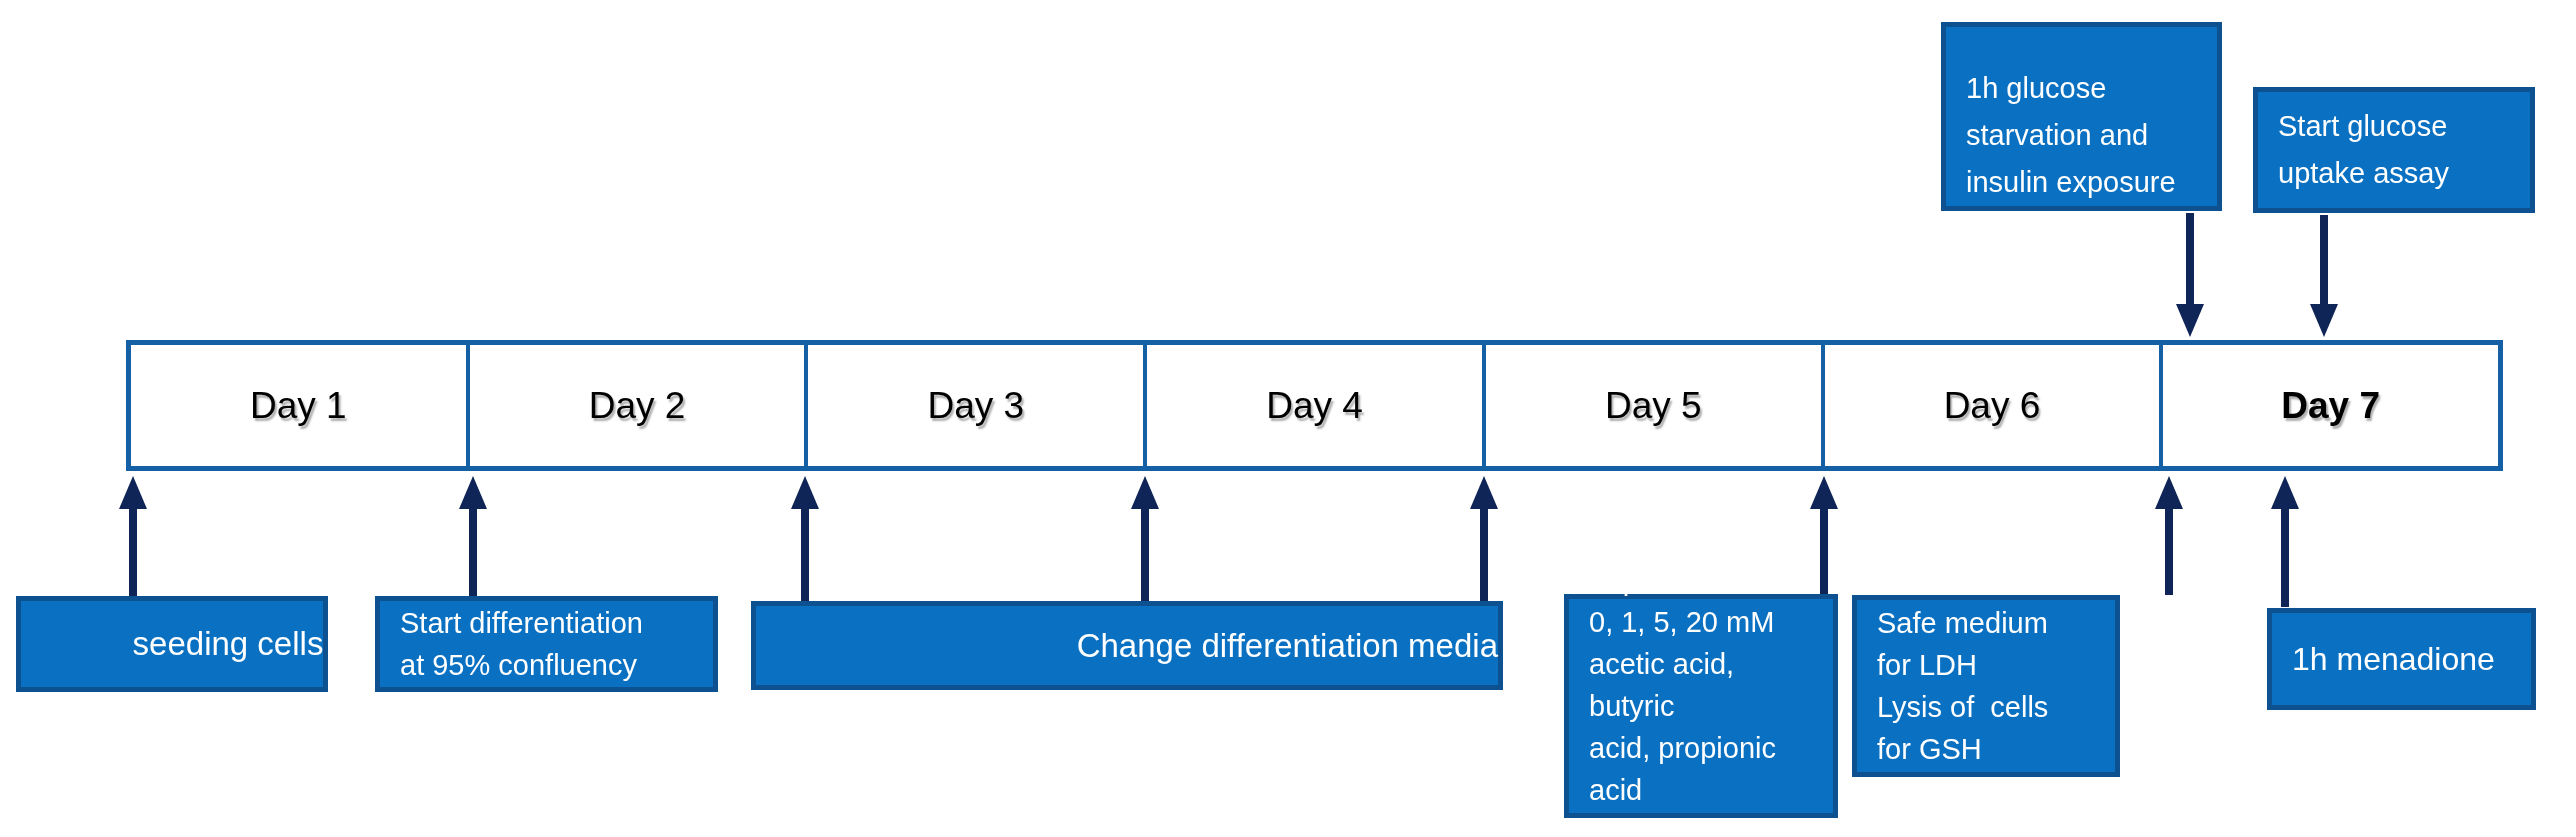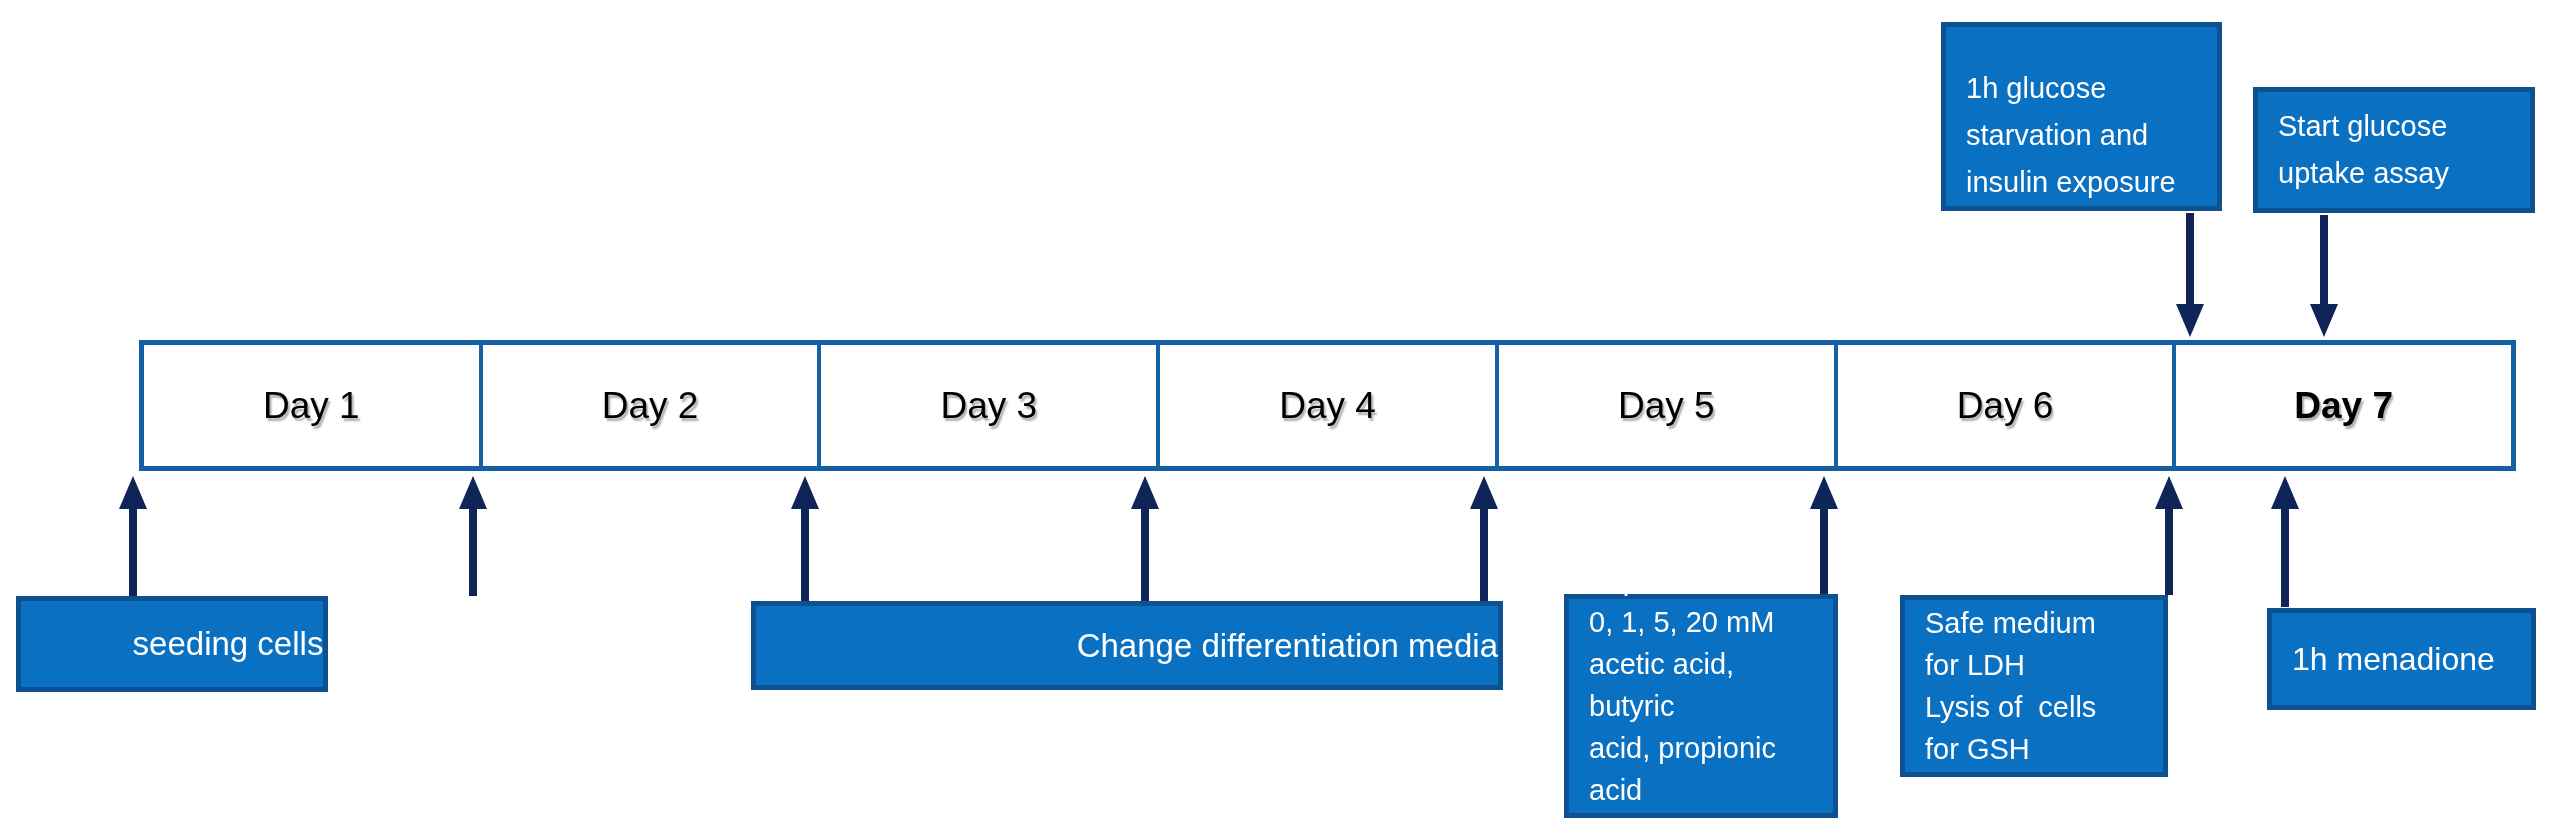"Day 1" div.timeline { margin-left: 13px -> none }
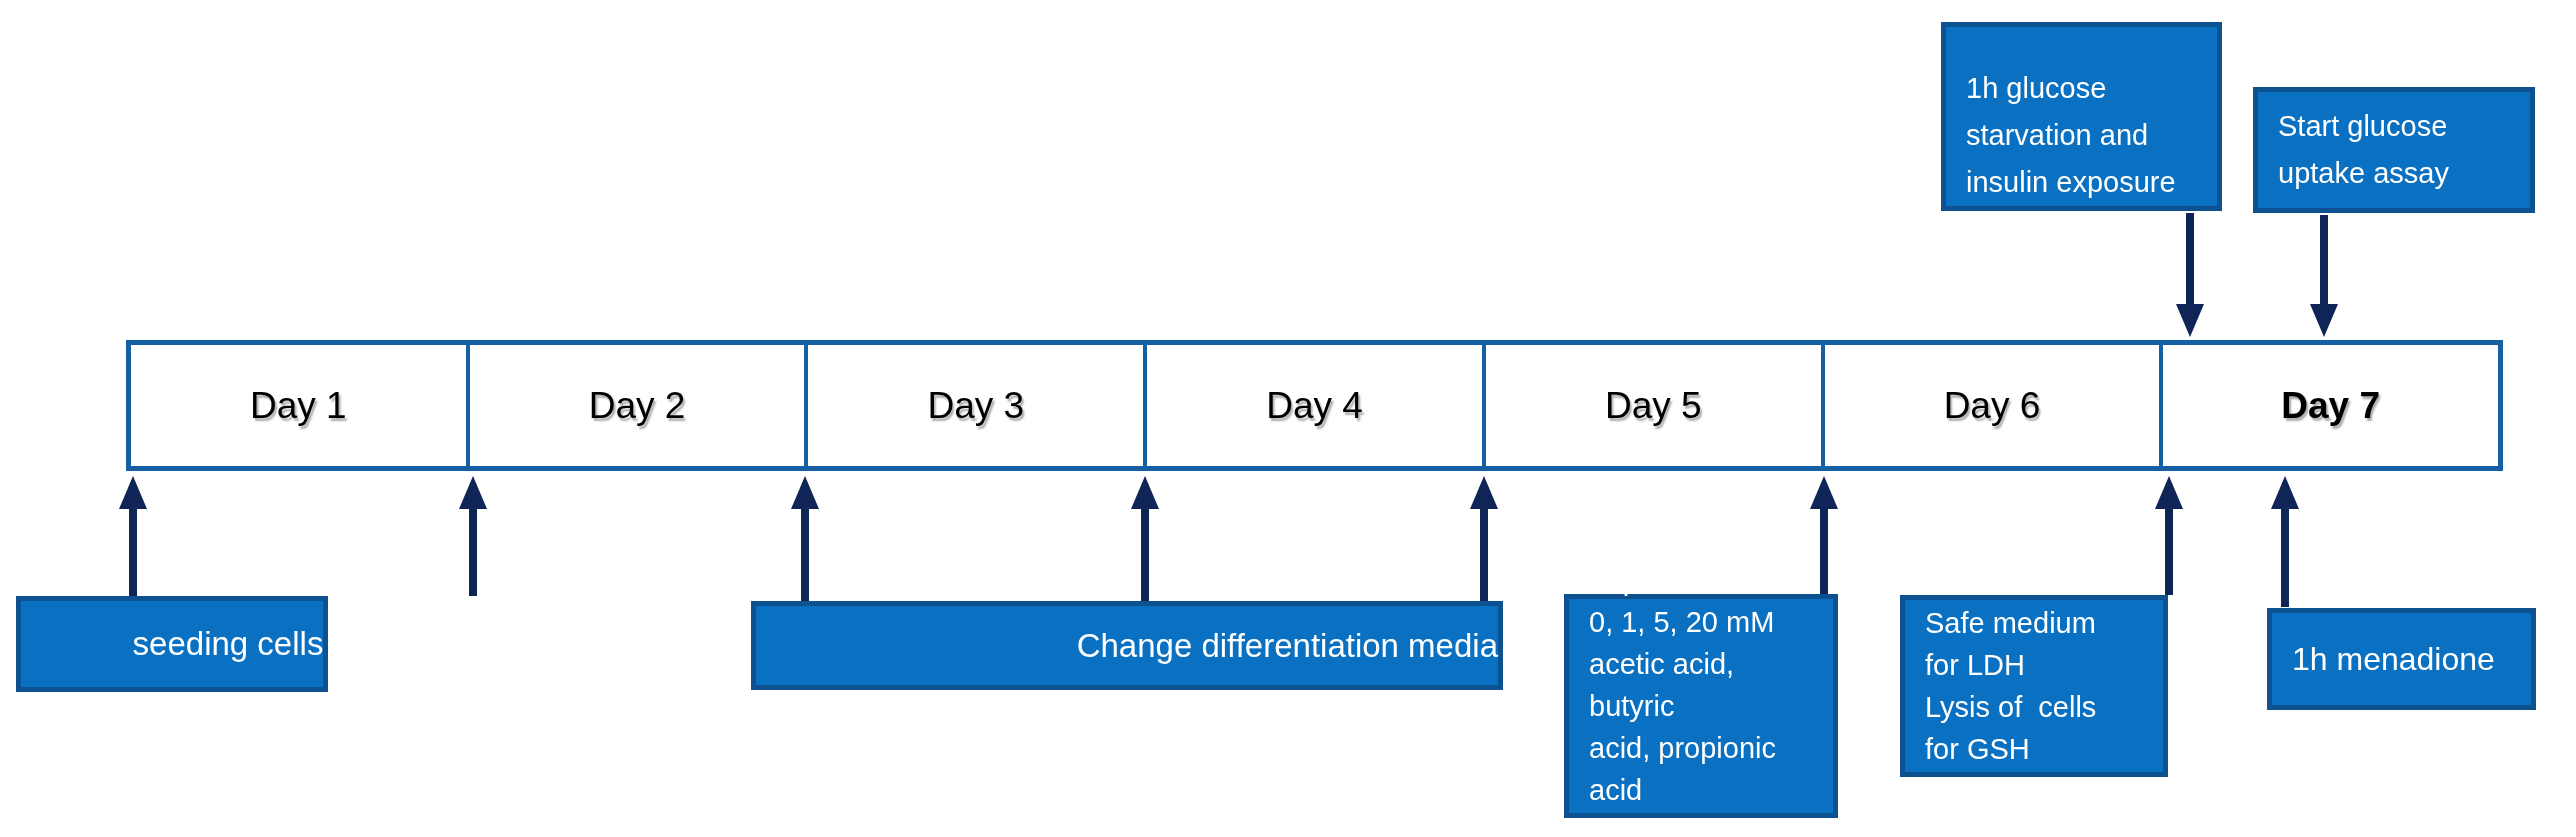"Start differentiation" div.box { html: none -> <div> <span>Start differentiation at 95% confluency</span> </div> }
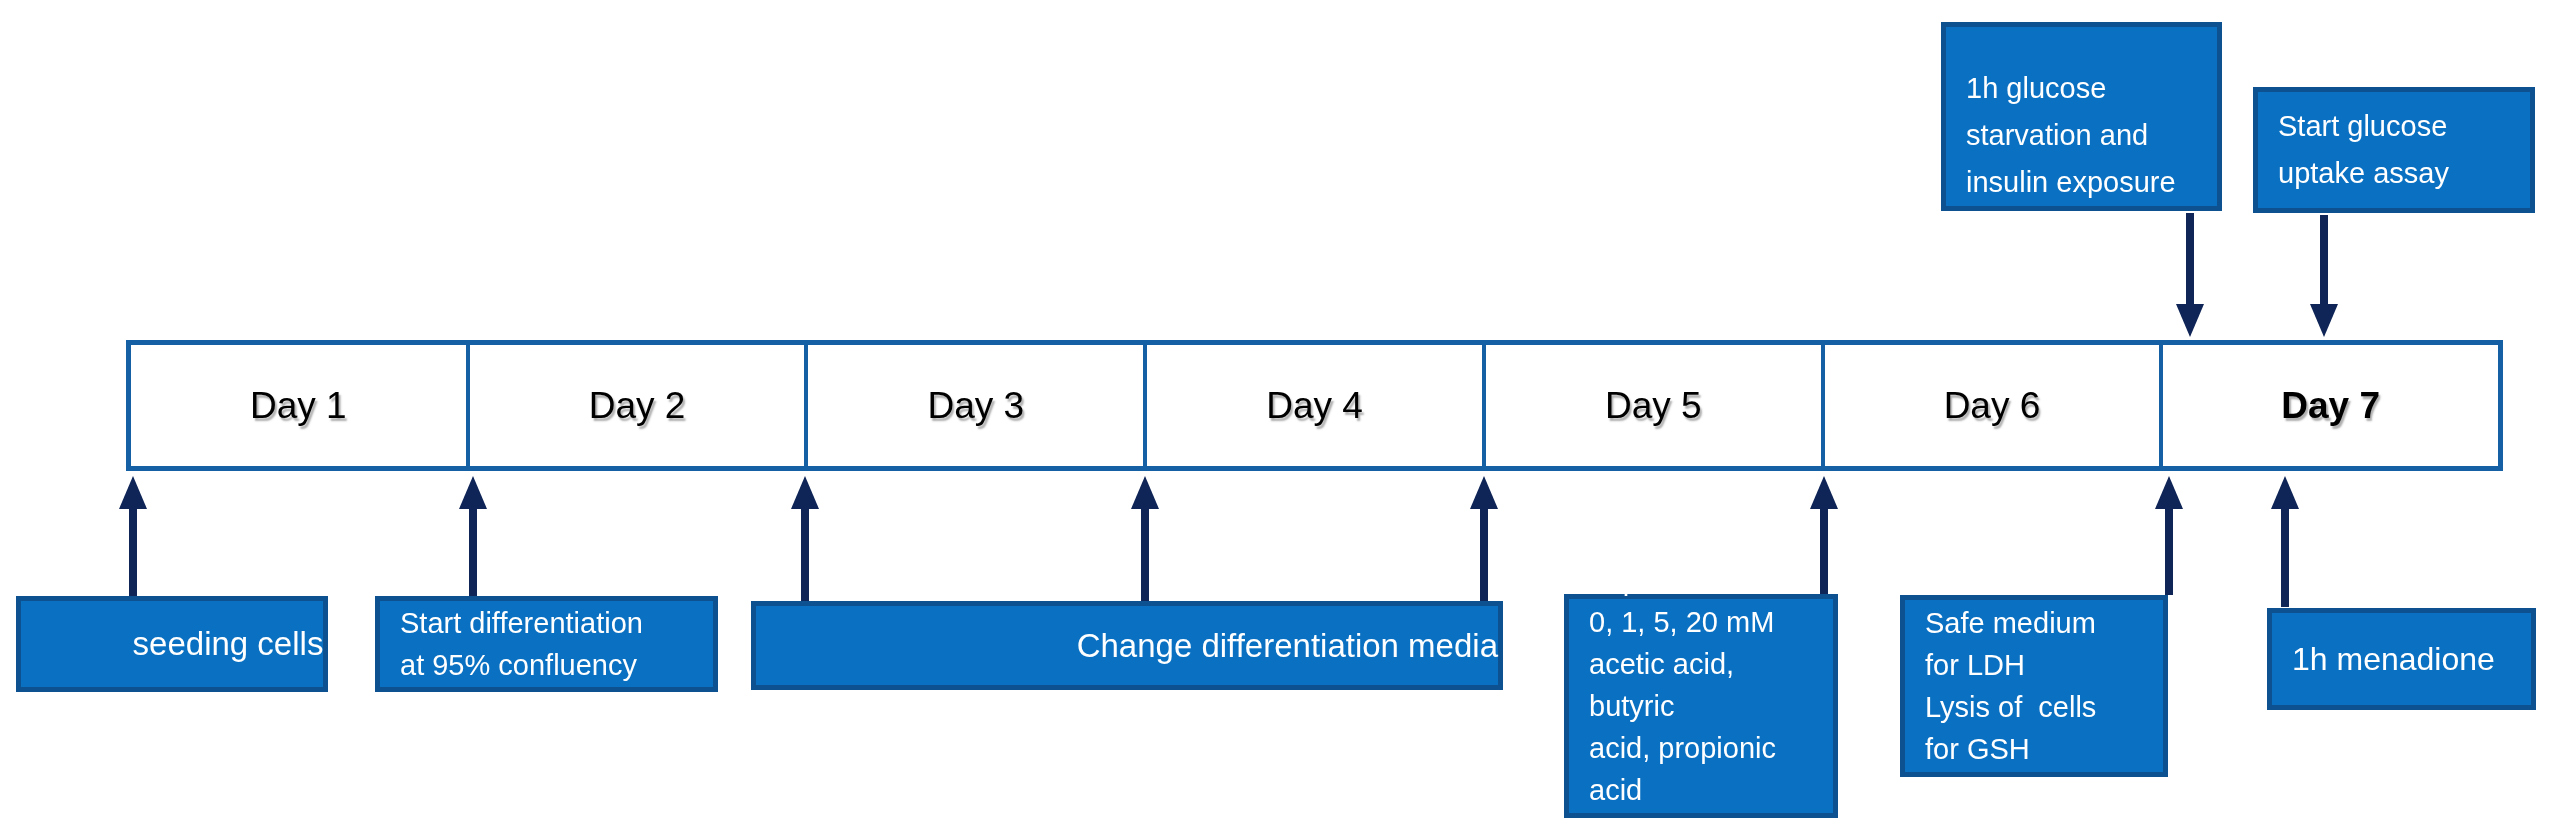"Safe medium" div.box { left: 1900px -> 1852px }
